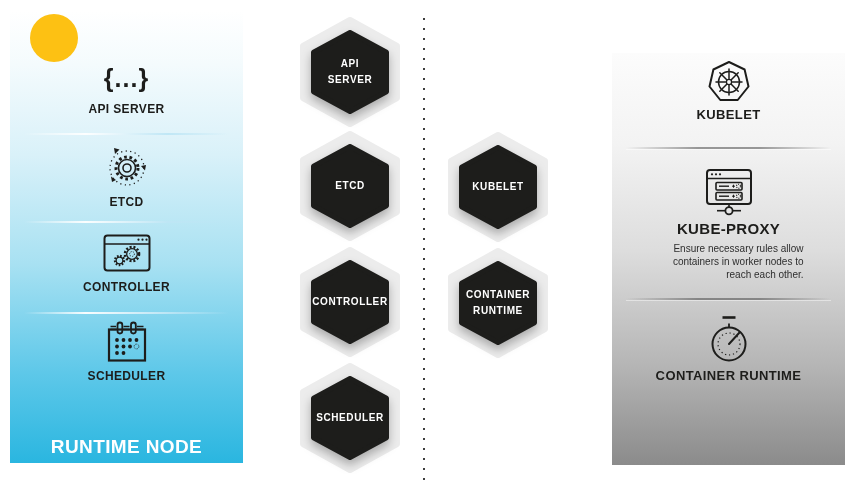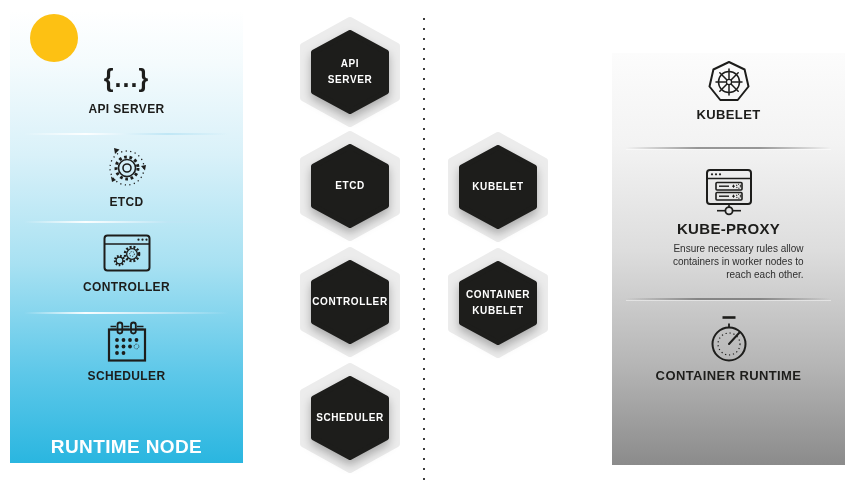"CONTAINER" div.hex-label { text: KUBELET -> RUNTIME }
